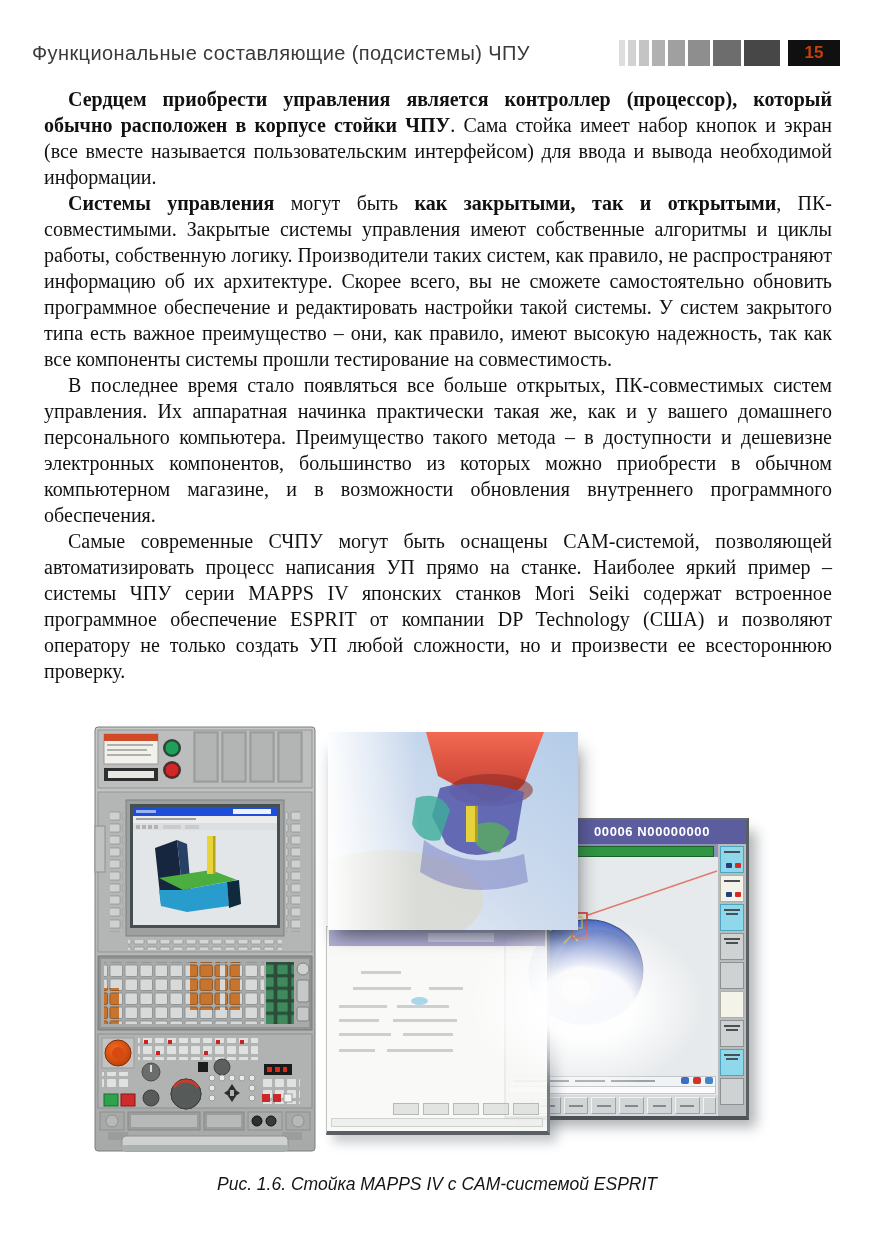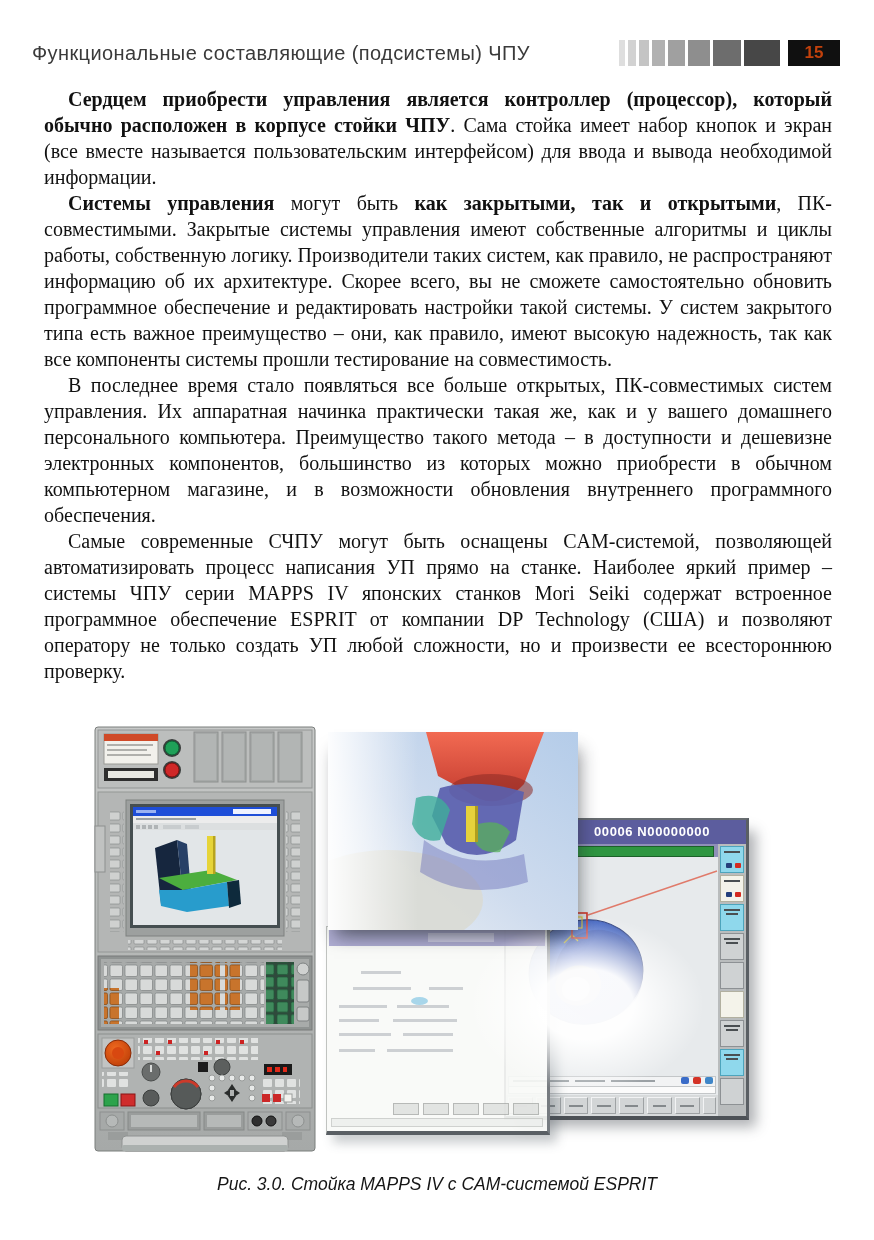"Рис. 3.0. Стойка MAPPS IV" div.caption { text: 3.0 -> 1.6 }
